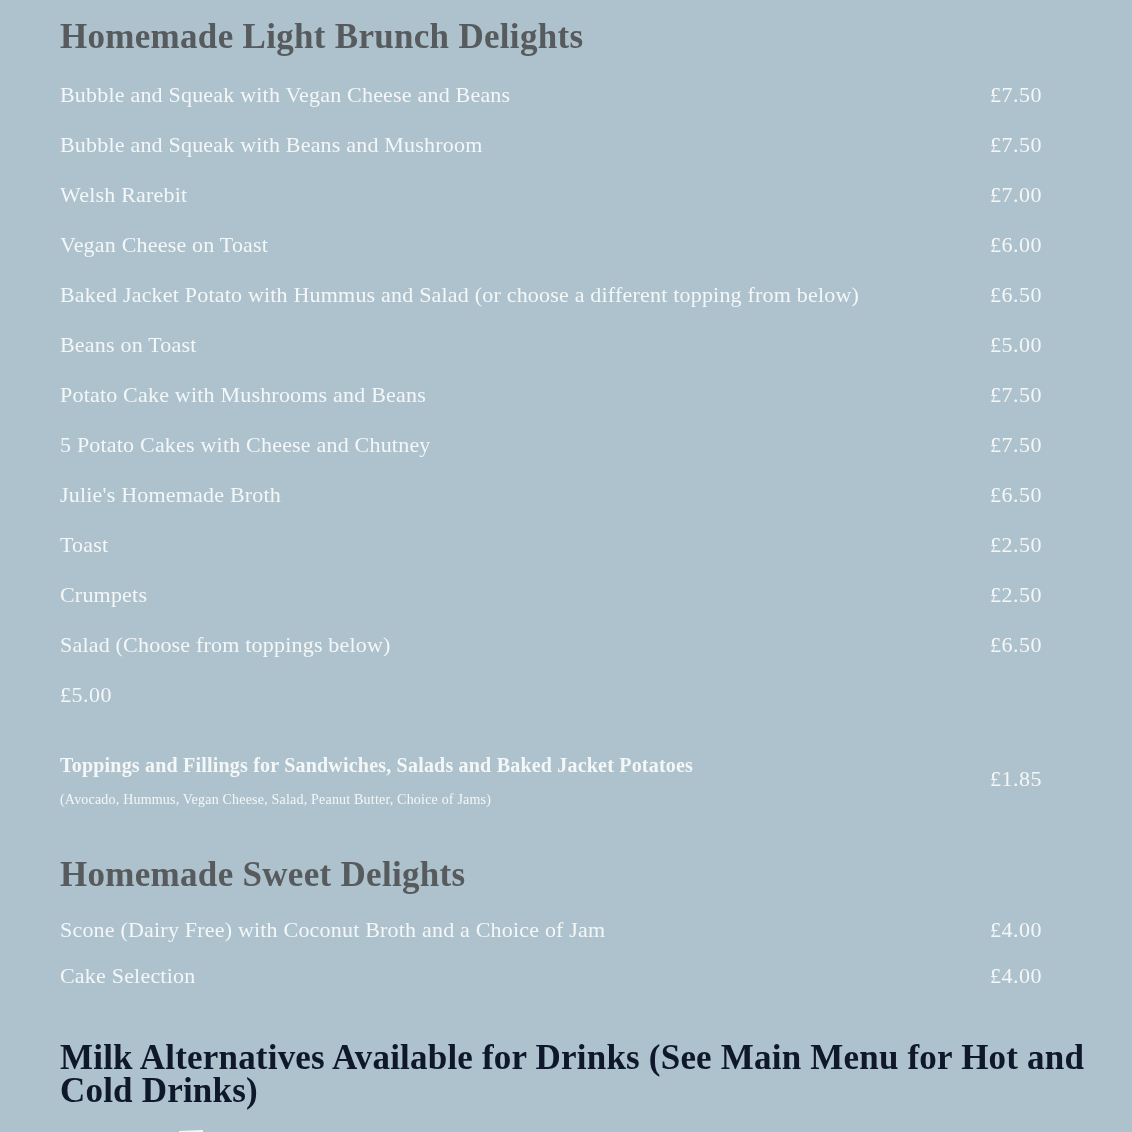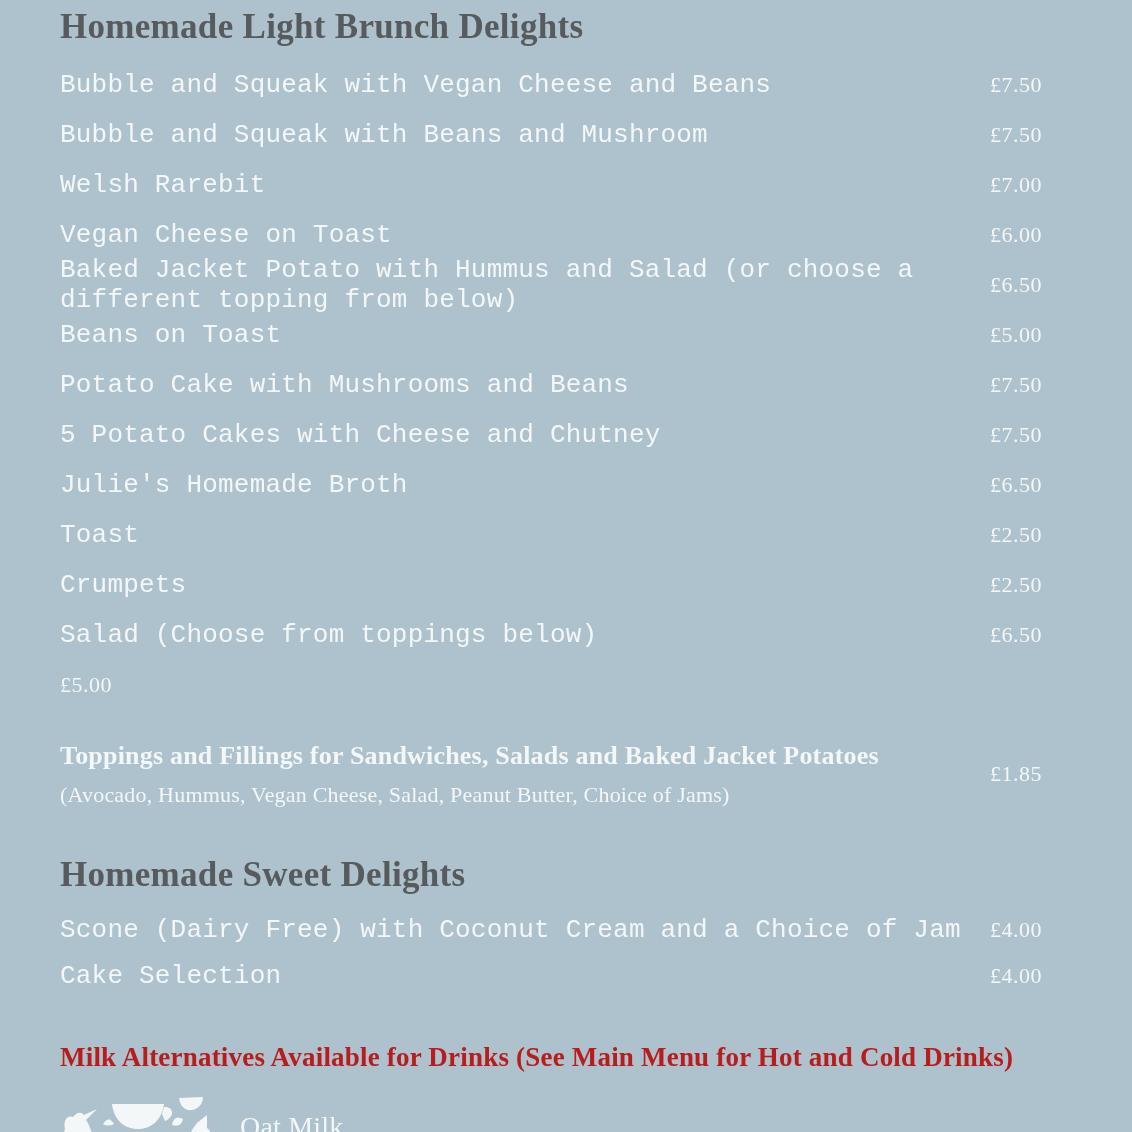"Homemade Light Brunch Delights" .brunch-title { padding-top: 6px -> 16px }
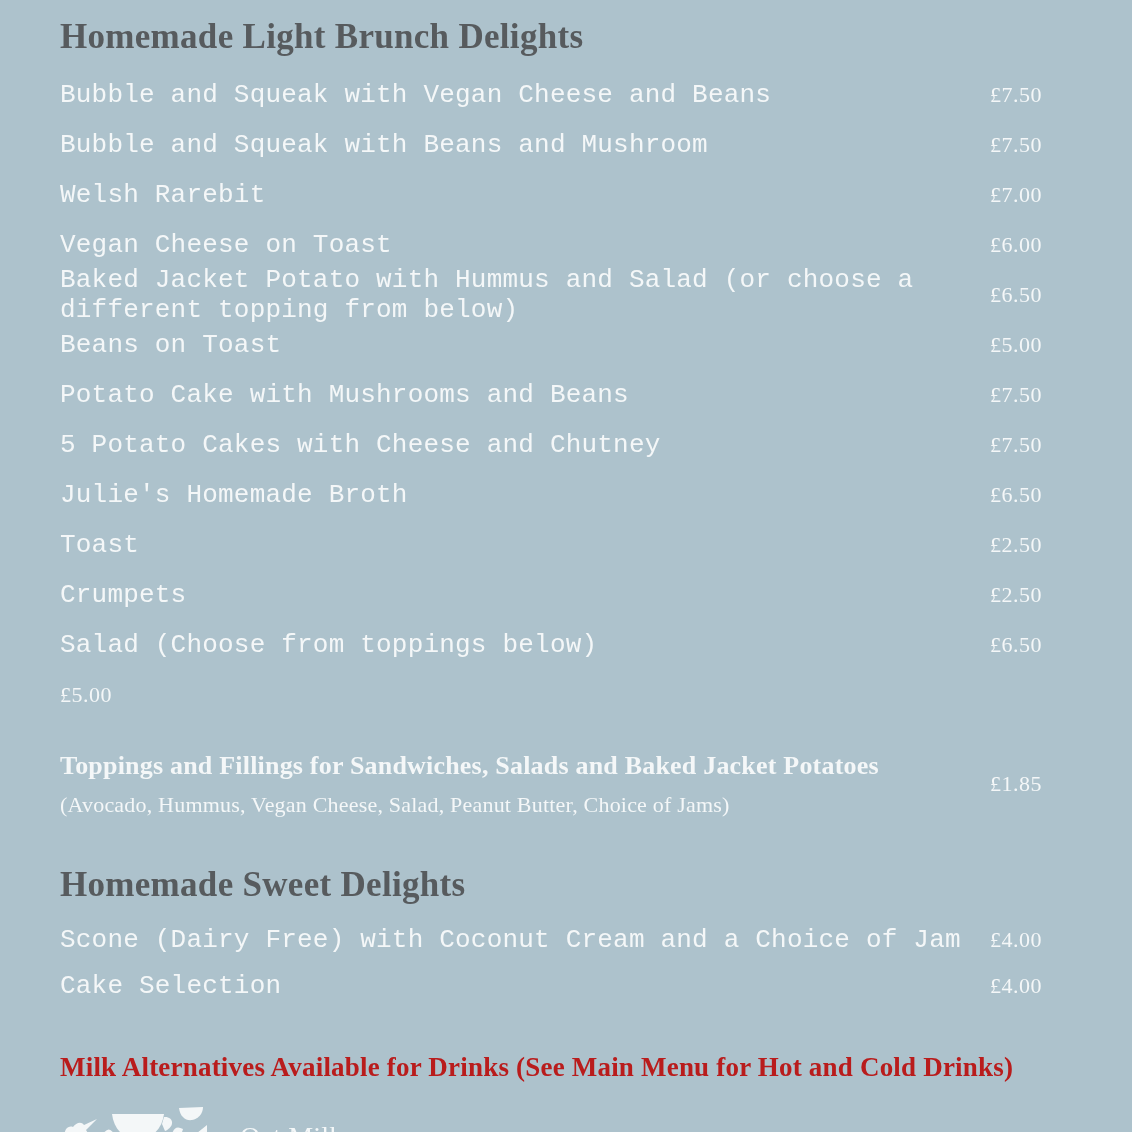"Bubble and Squeak with Vegan" .item-name { font-family: Liberation Mono, monospace -> none; font-size: 26px -> 22px }
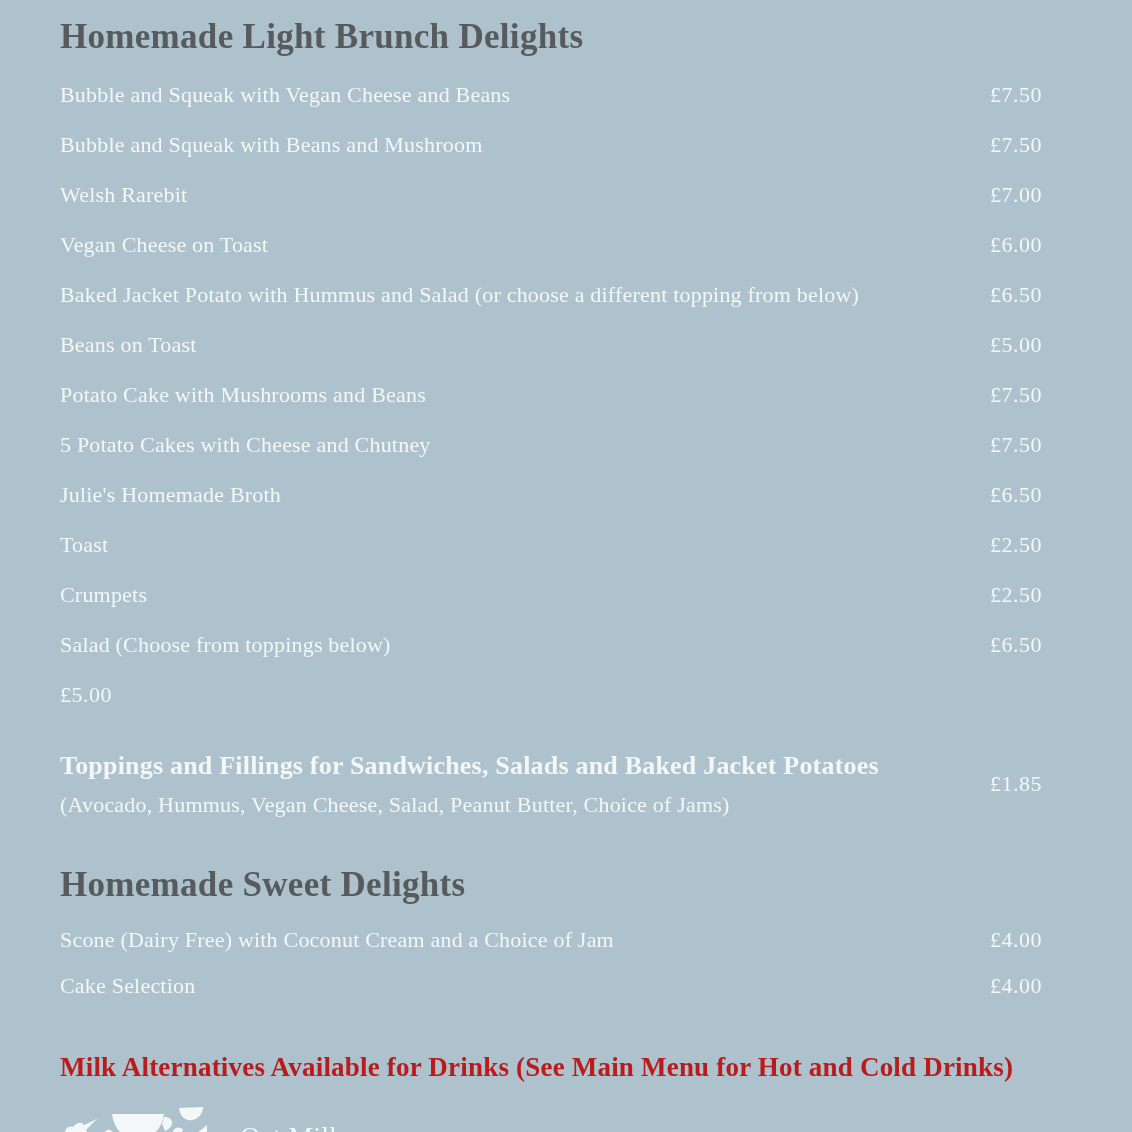"Toppings and Fillings for Sandwiches," .toppings-title { font-size: 26px -> 20px }
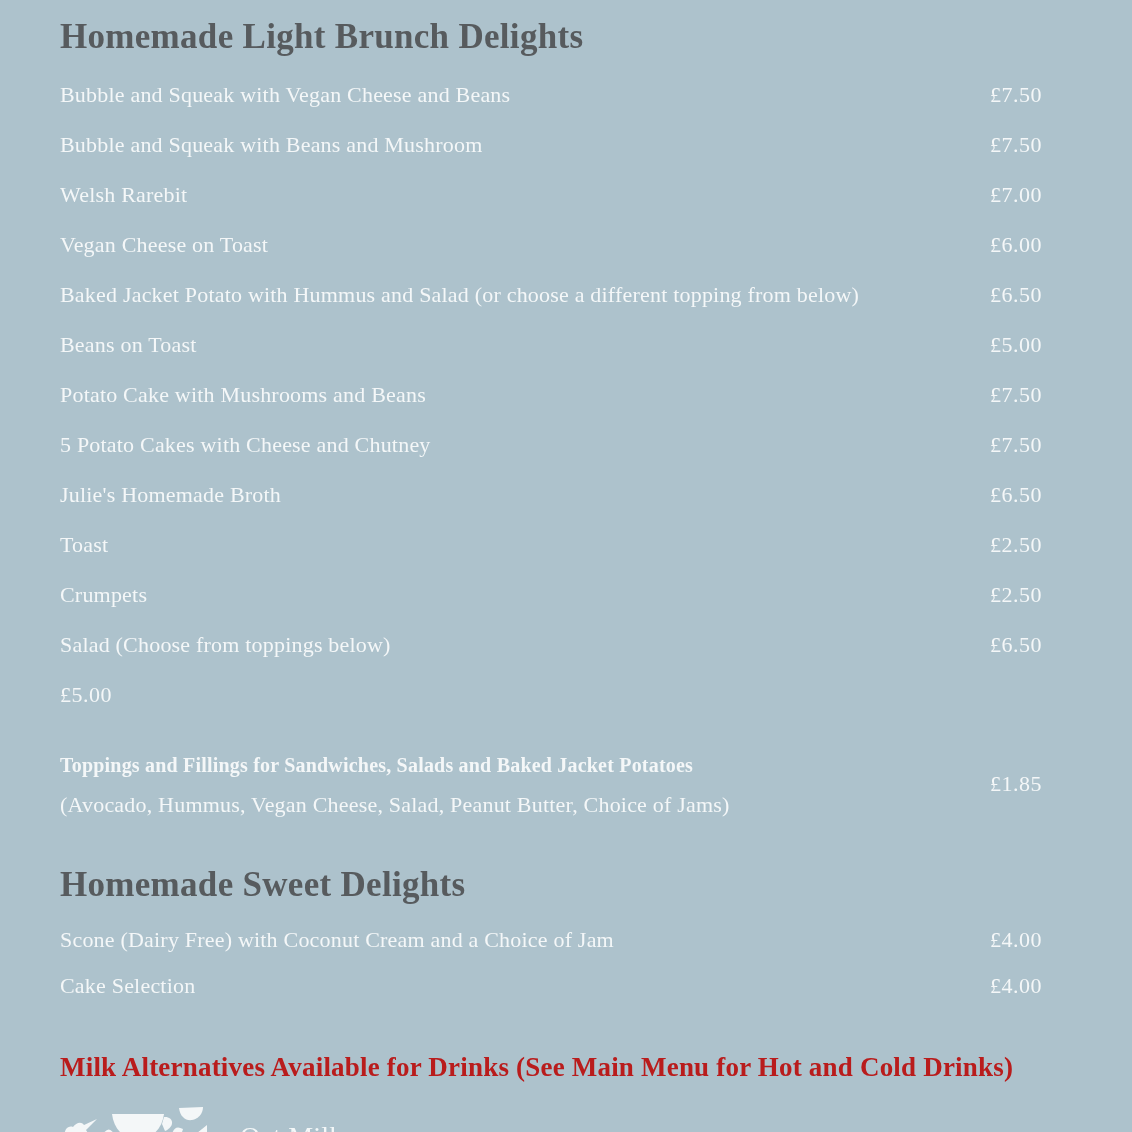"(Avocado, Hummus, Vegan Cheese, Salad," .toppings-sub { font-size: 22px -> 14px }
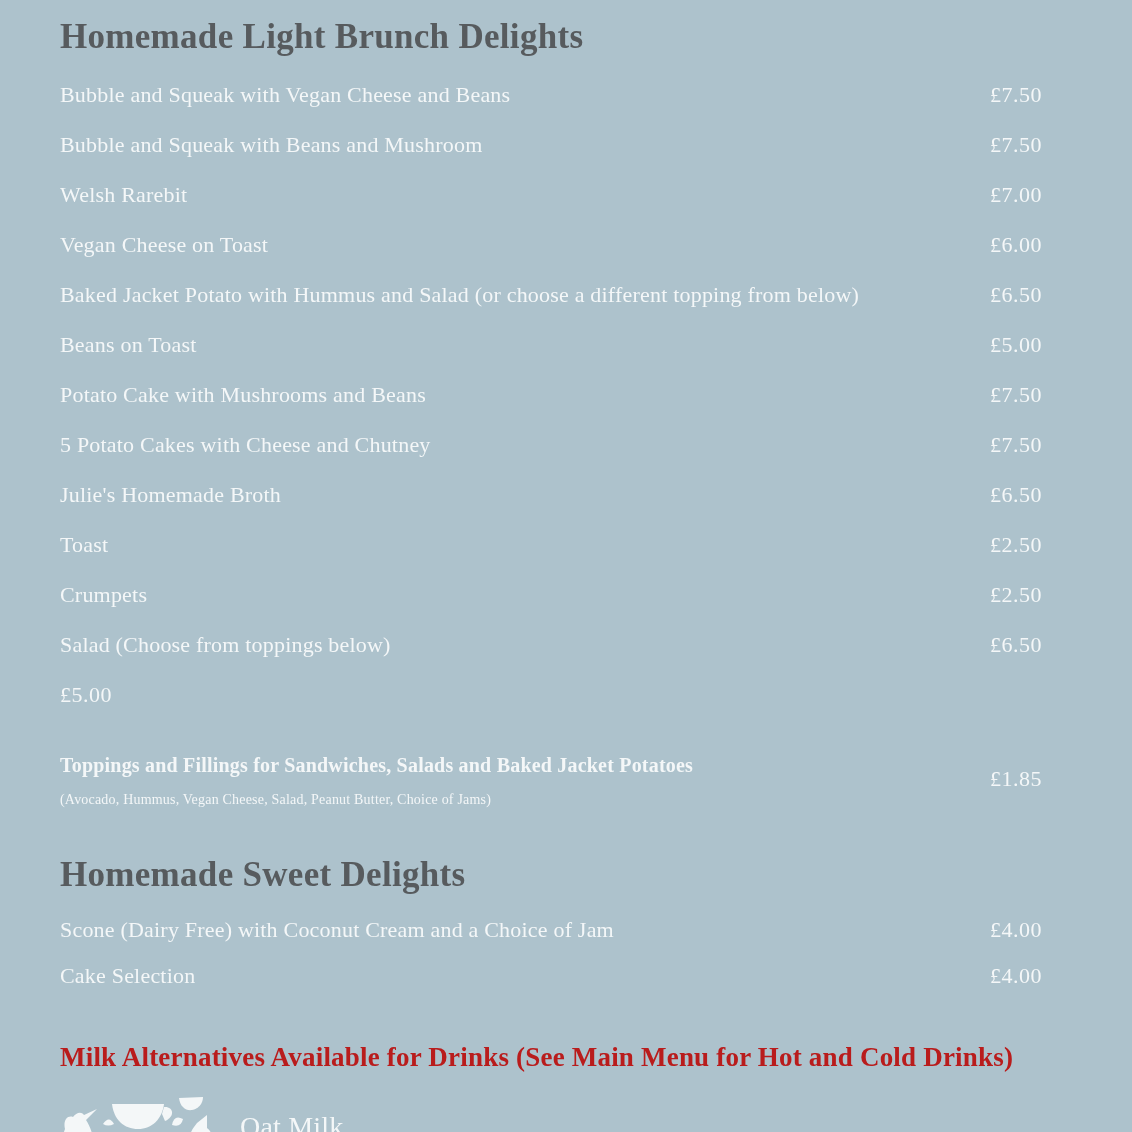"Scone (Dairy Free) with Coconut" span.item-name { text: Cream -> Broth }
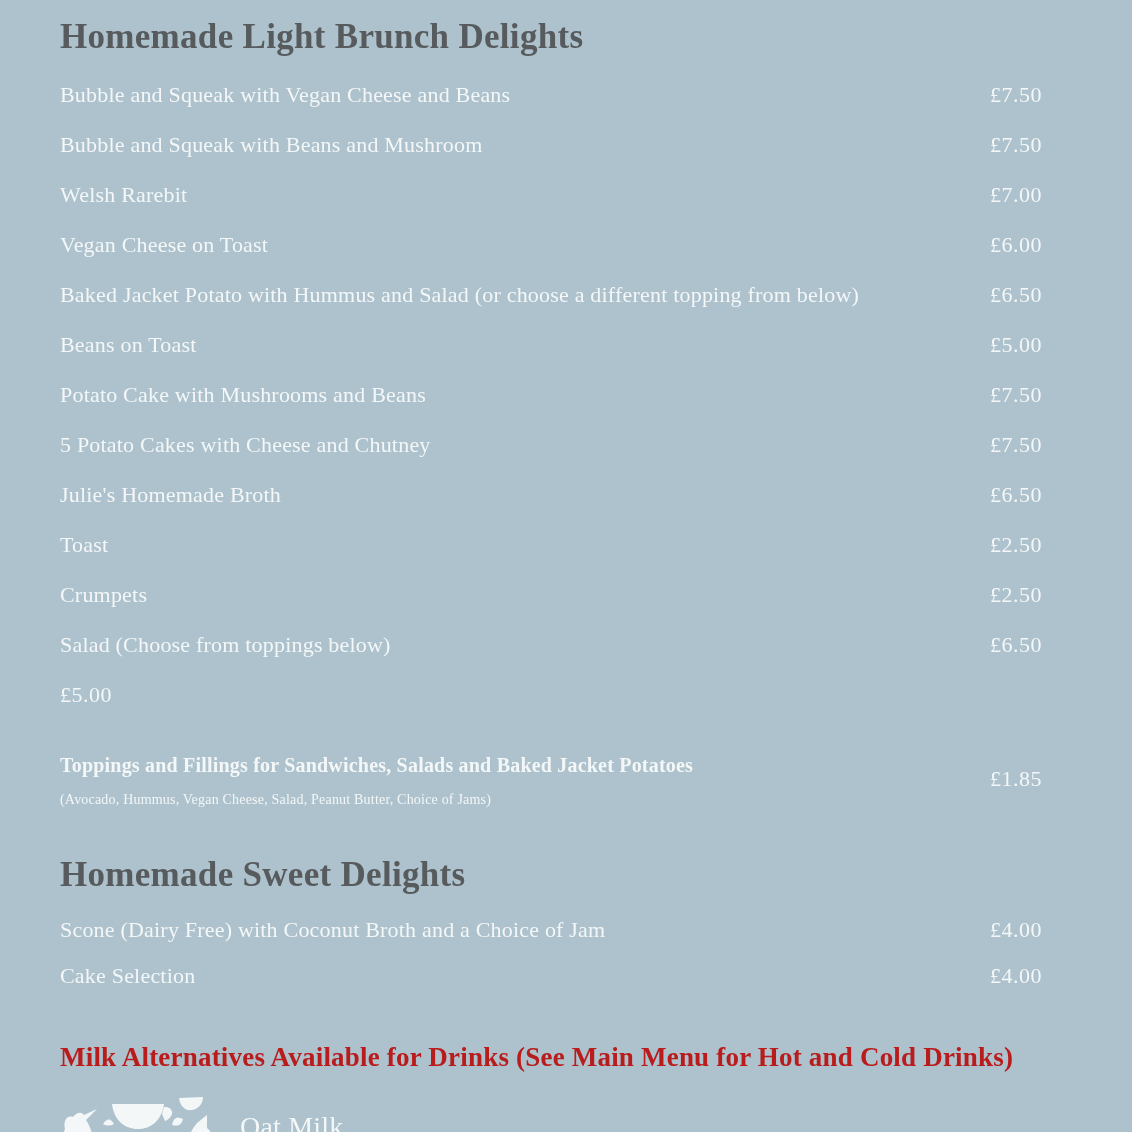"Milk Alternatives Available for Drinks" .milk-title { color: #b91c1c -> #0f172a; font-size: 27px -> 35px }
